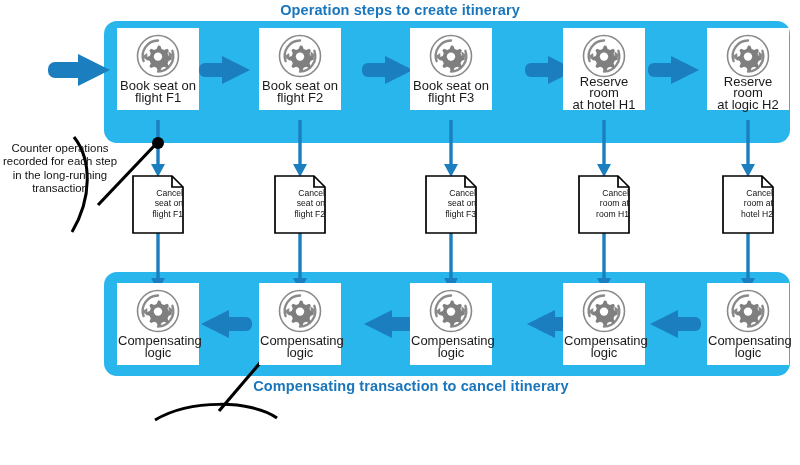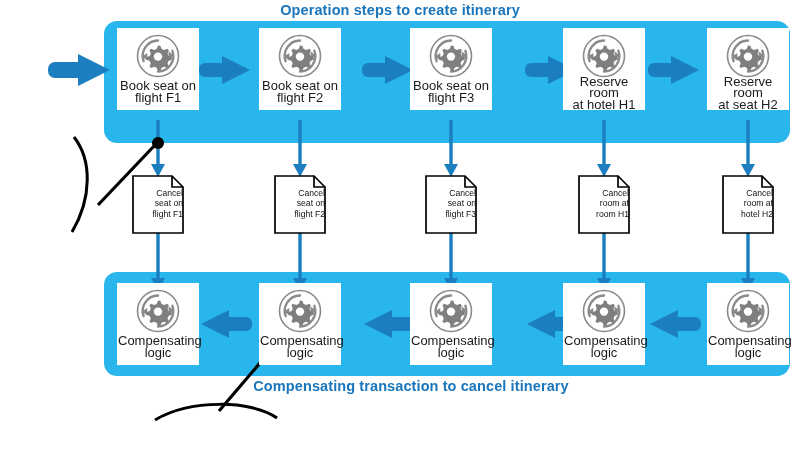"at seat H2" div.lbl { text: seat -> logic }
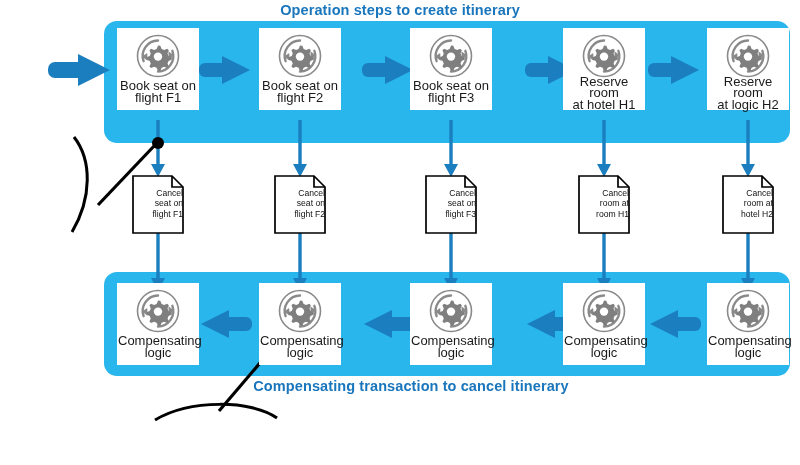"Counter operations recorded for each" div.ann { html: none -> <div>Counter operations recorded for each step in the long-running transaction</div> }
